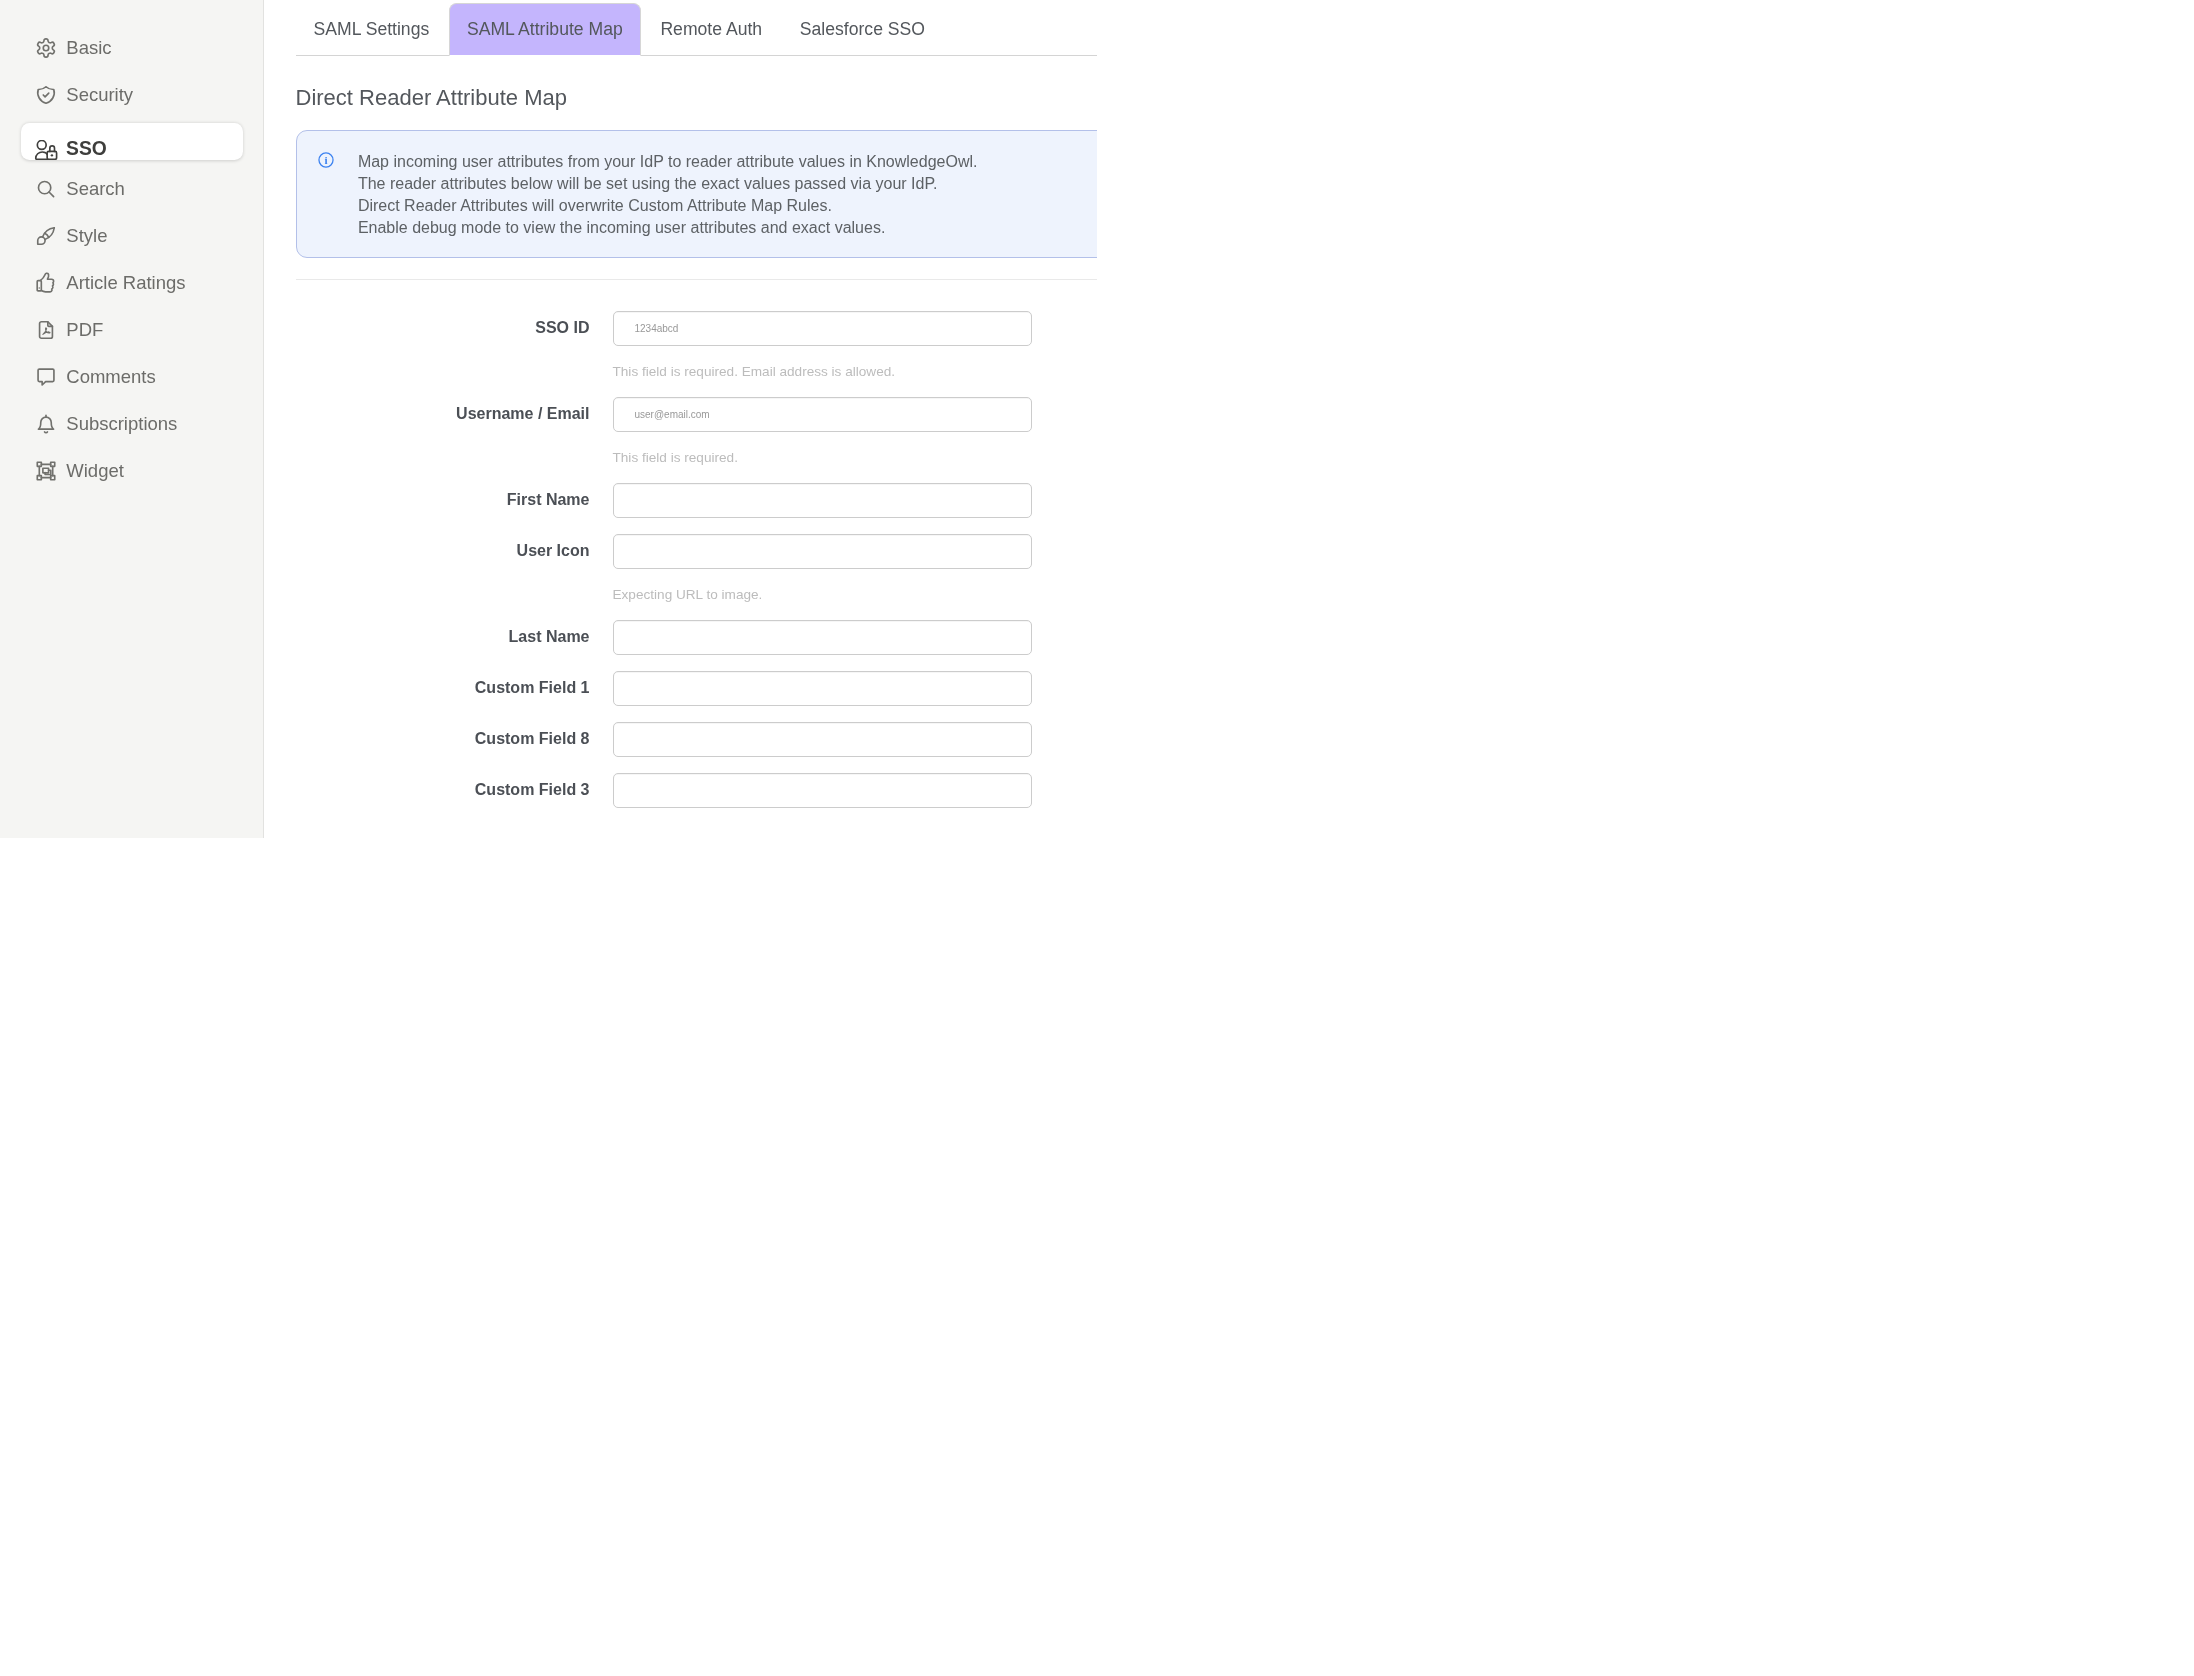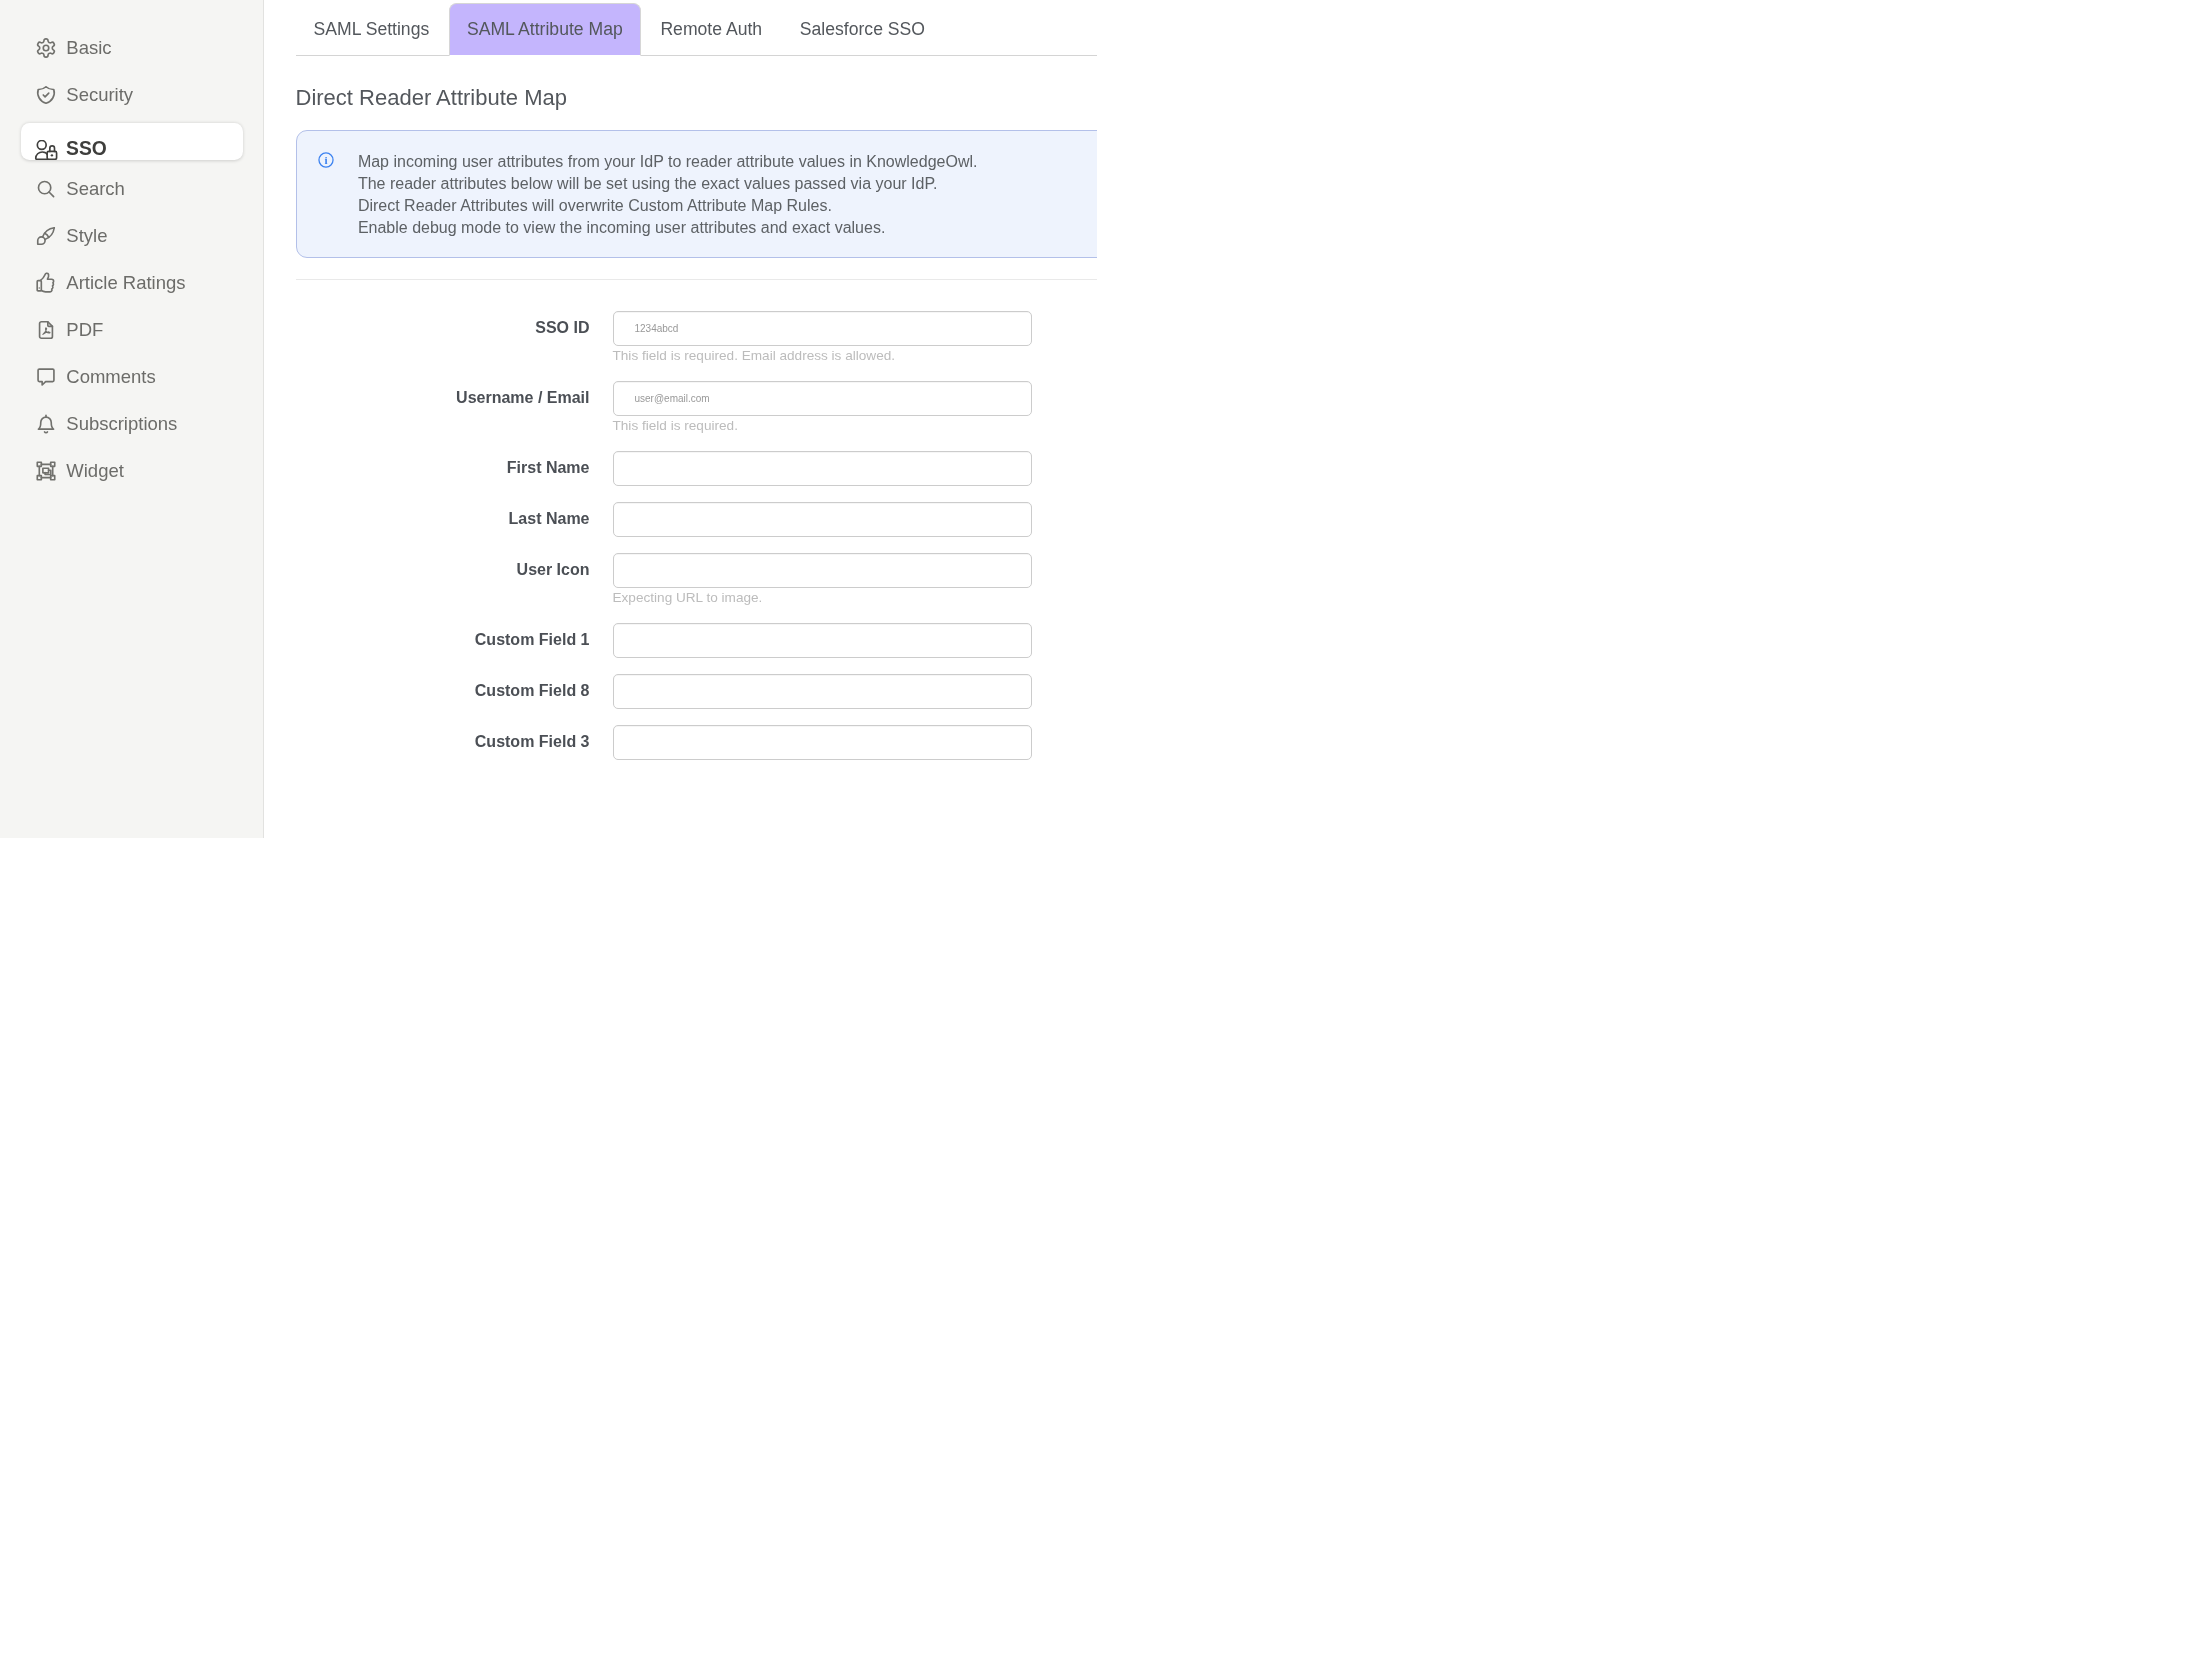"This field is required. Email" .help { margin-top: 0 -> 16px }
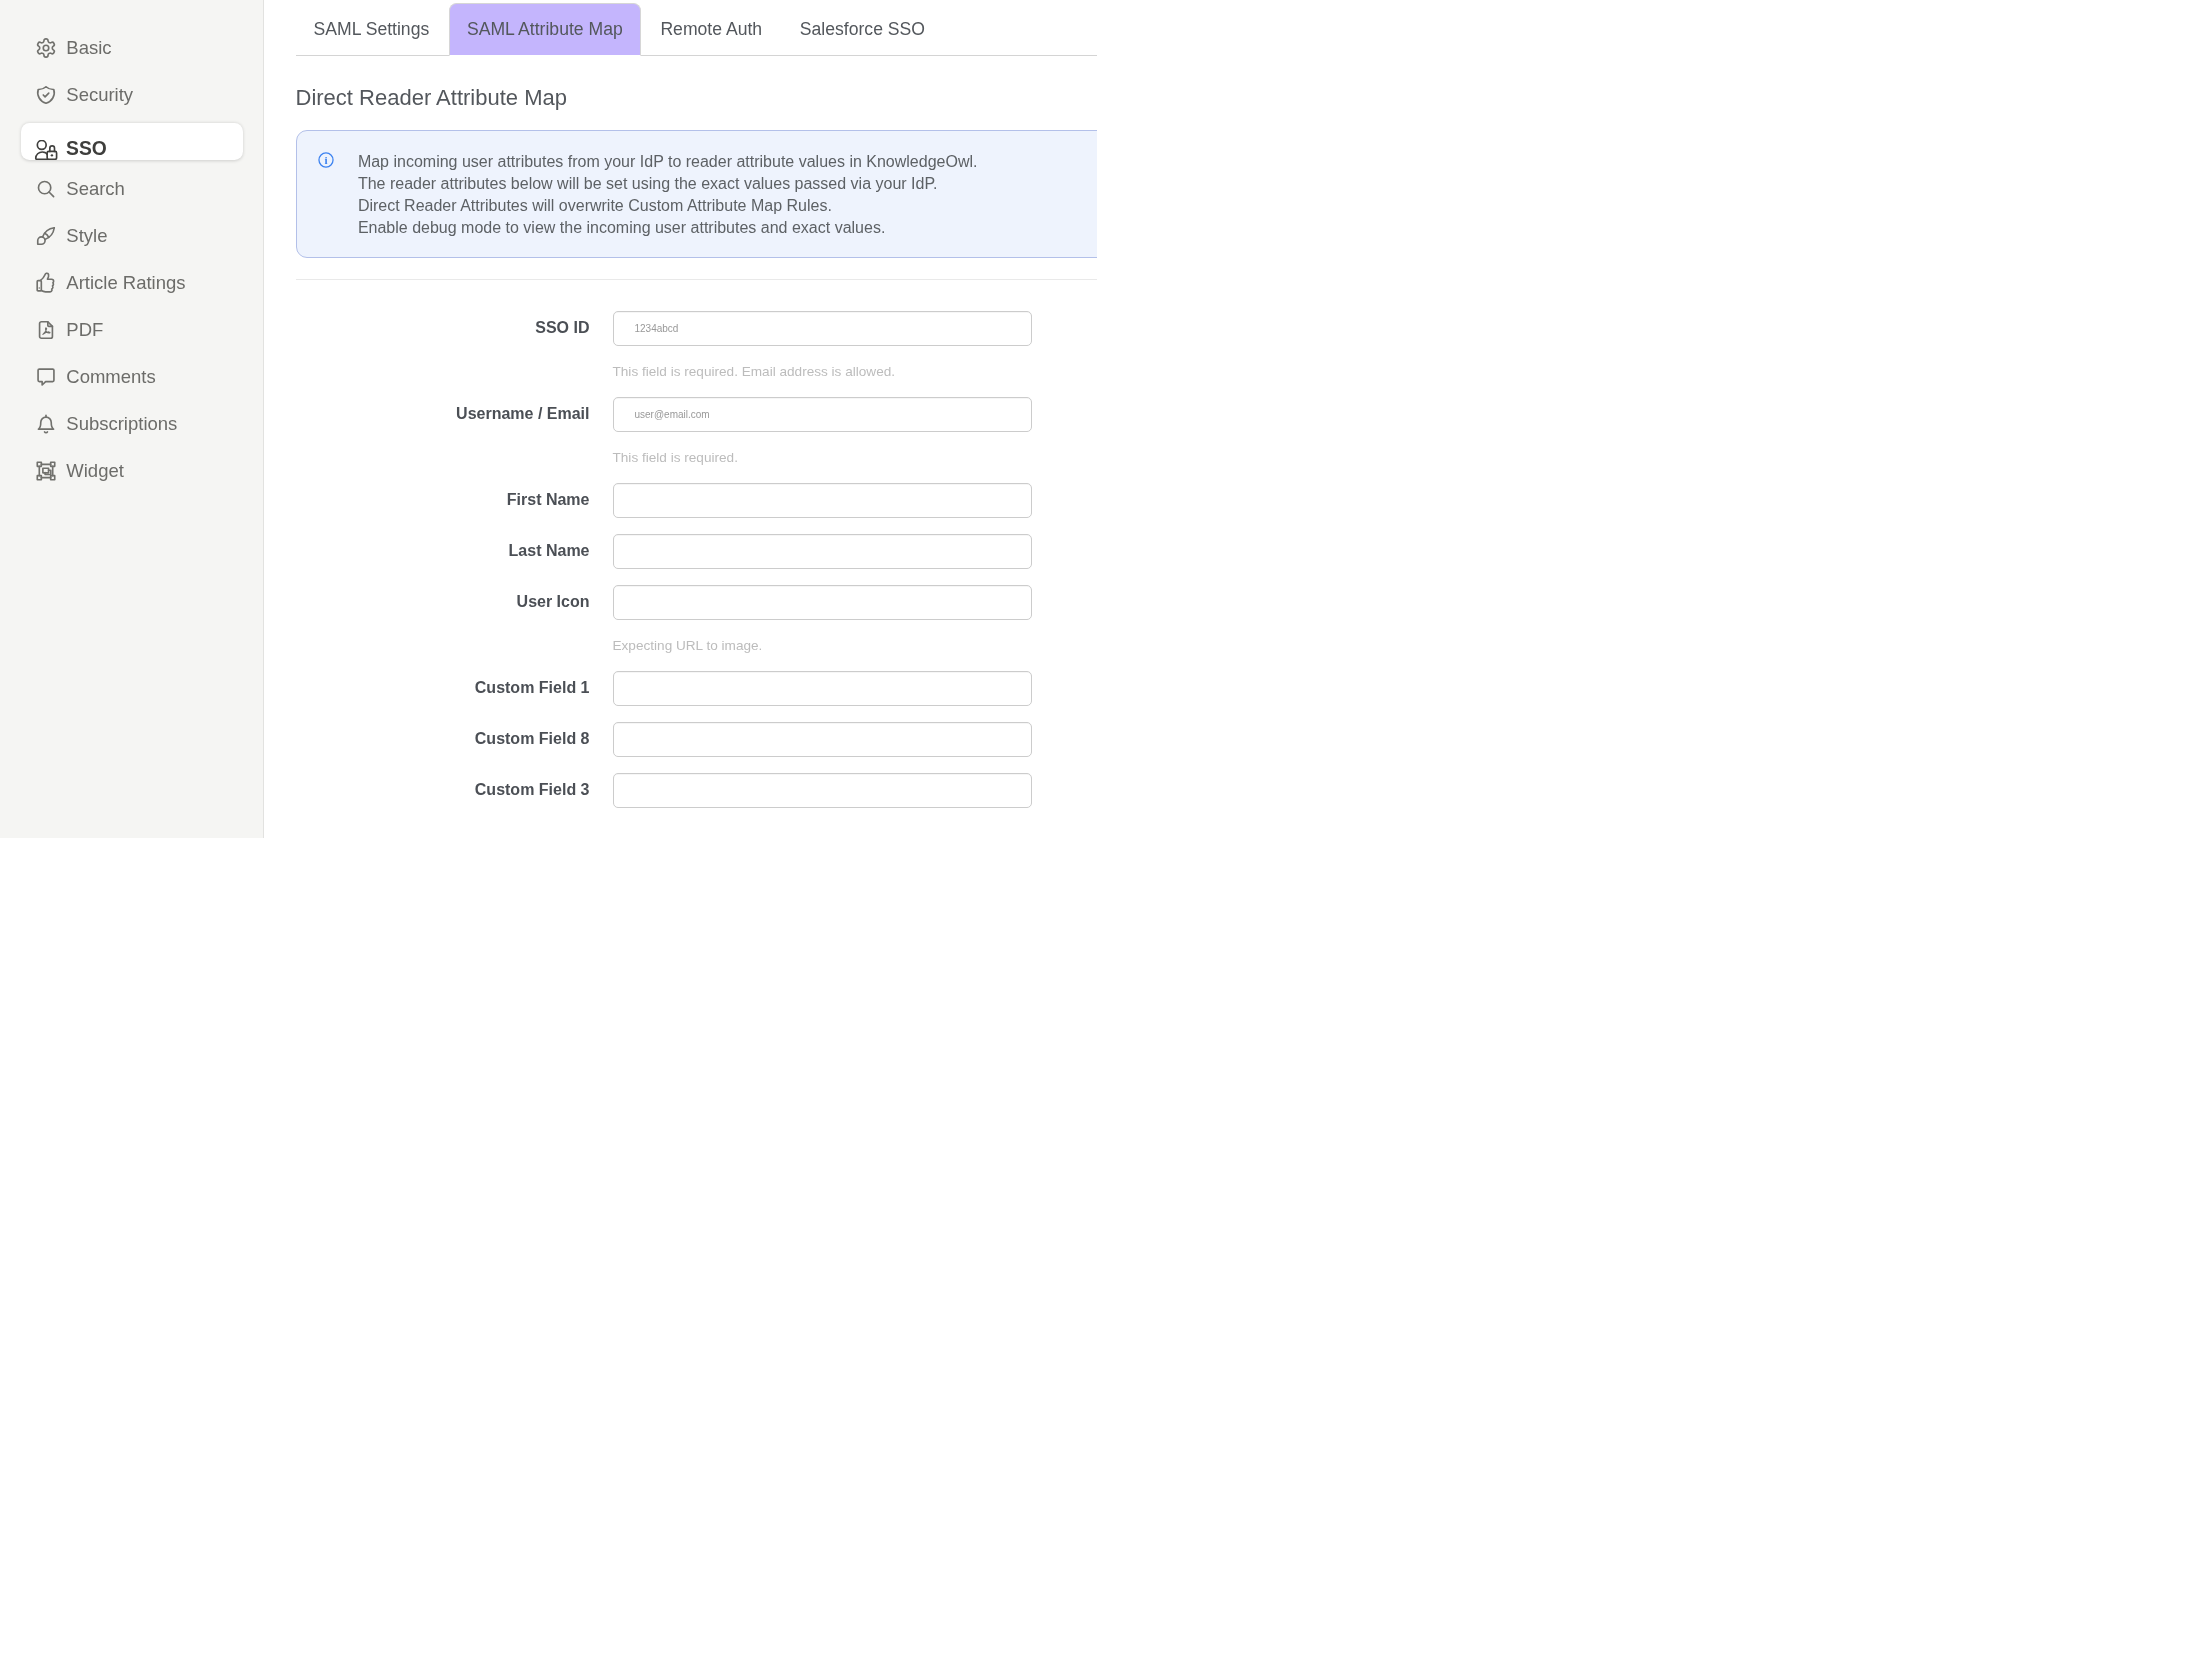"Last Name" div.row { order: before "User Icon" -> after "User Icon" }
